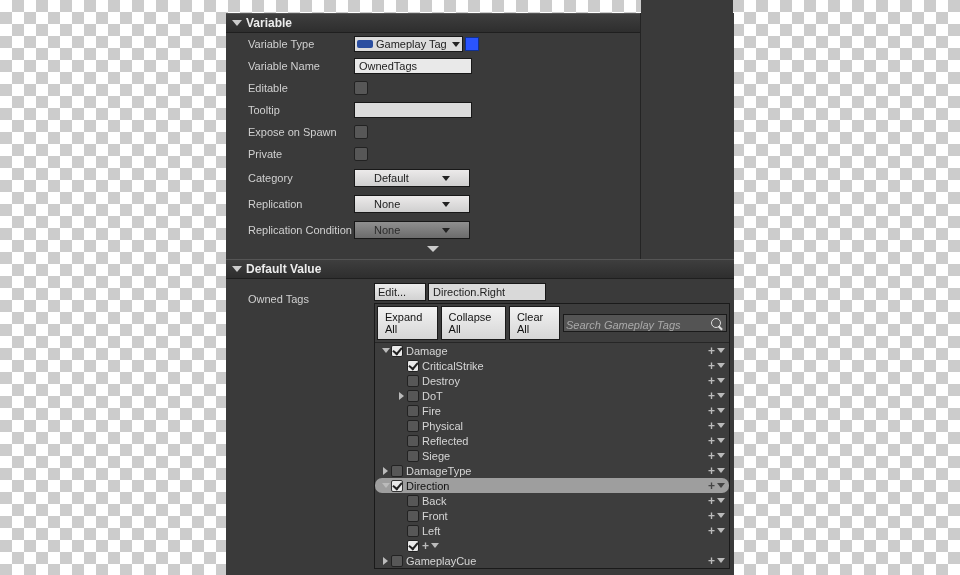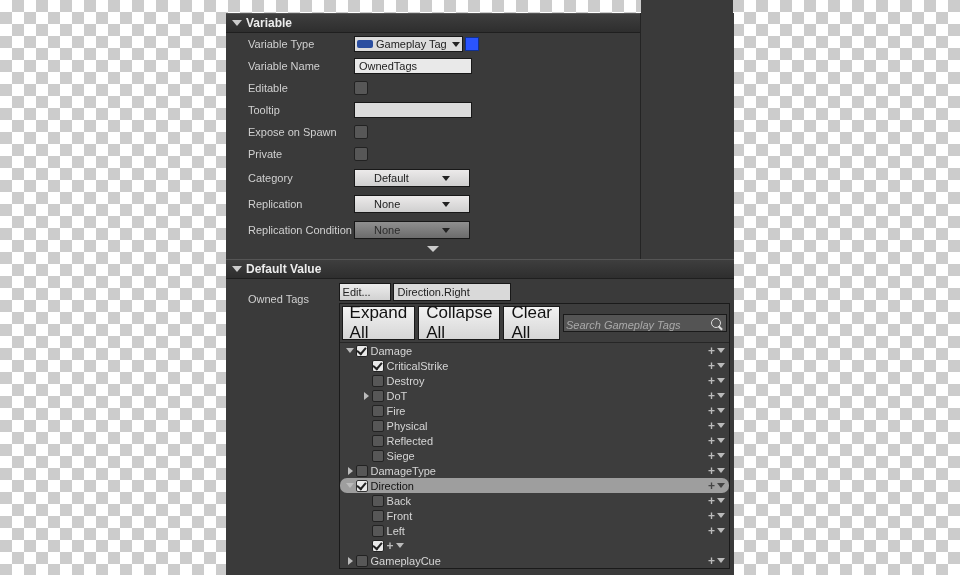"Expand All" .btn { font-size: 17px -> 11px }
